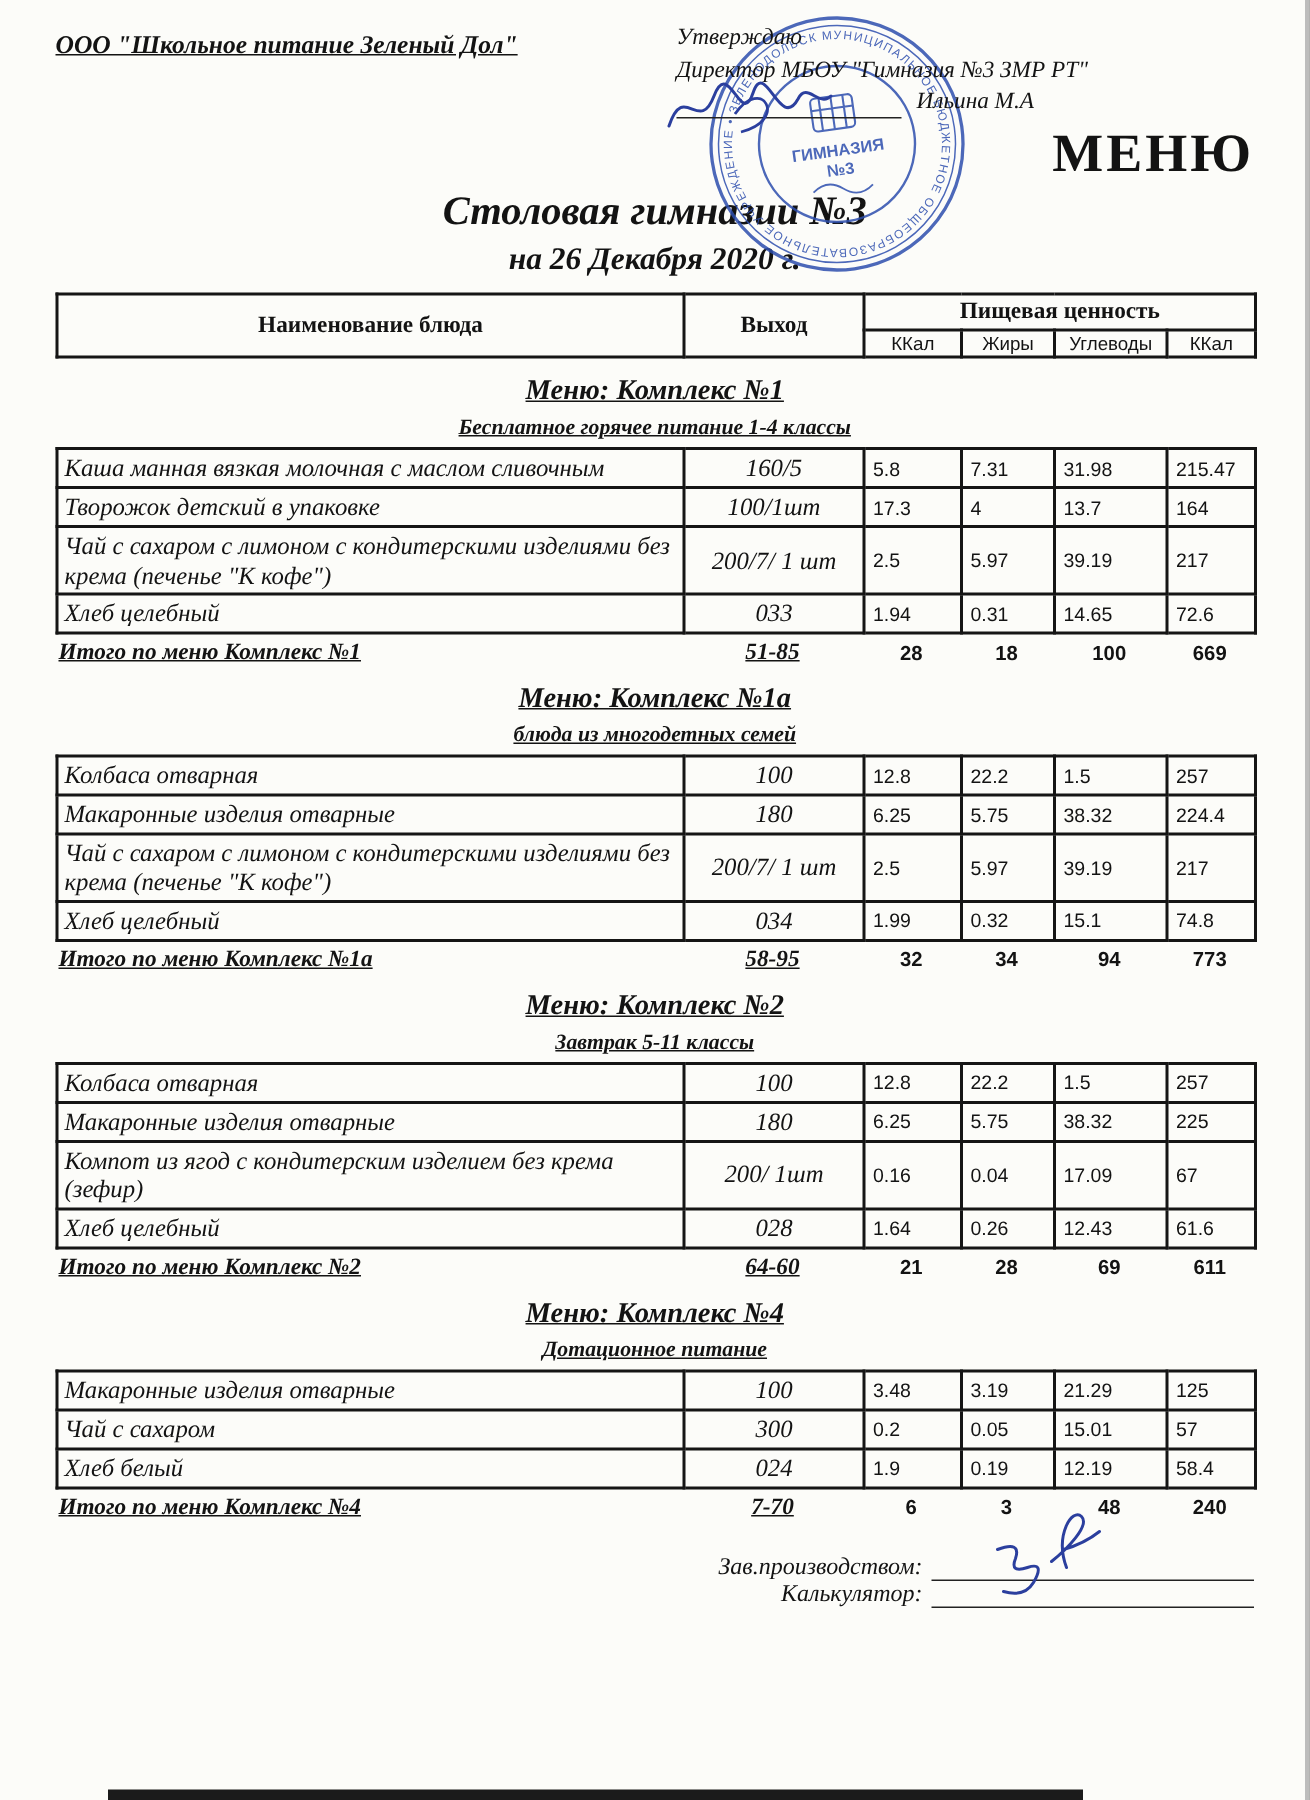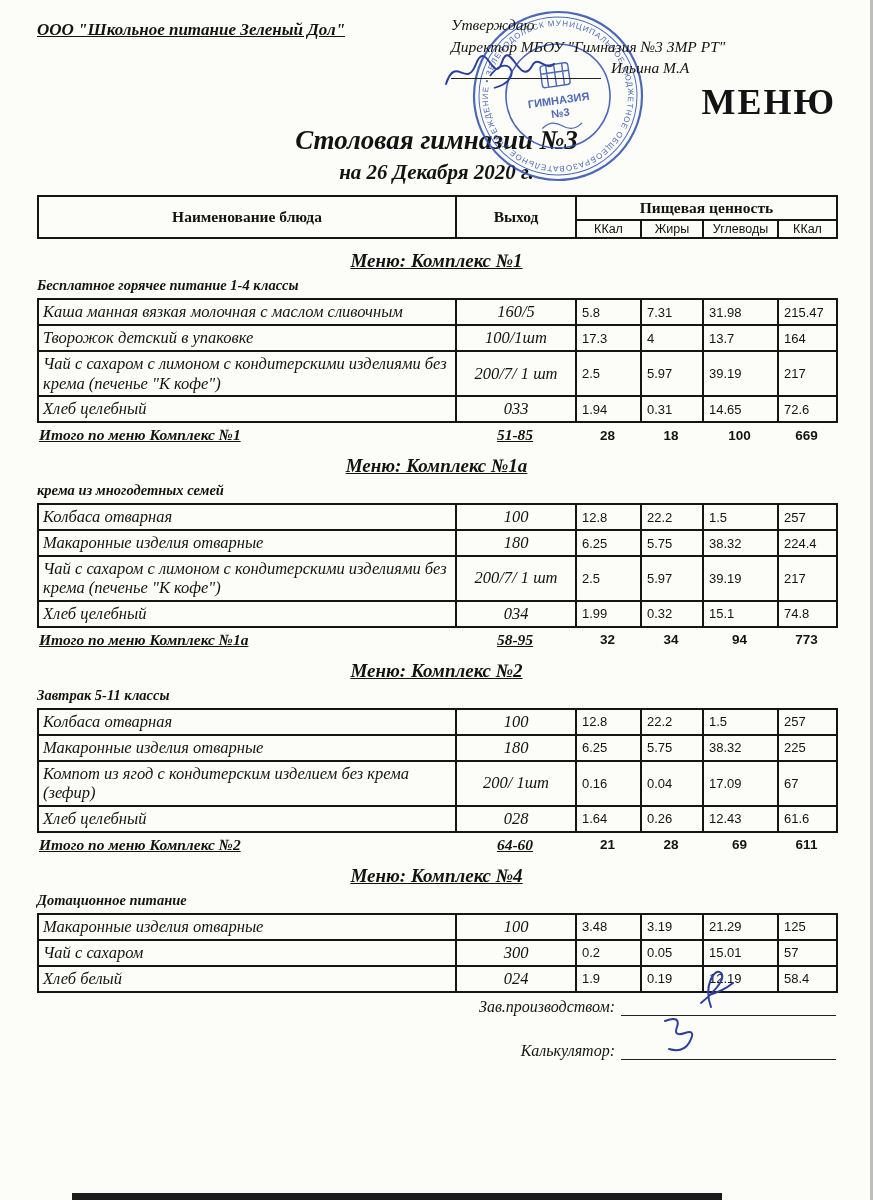"Бесплатное горячее питание 1-4 классы" .sec-sub { text-align: none -> center; text-decoration: none -> underline }
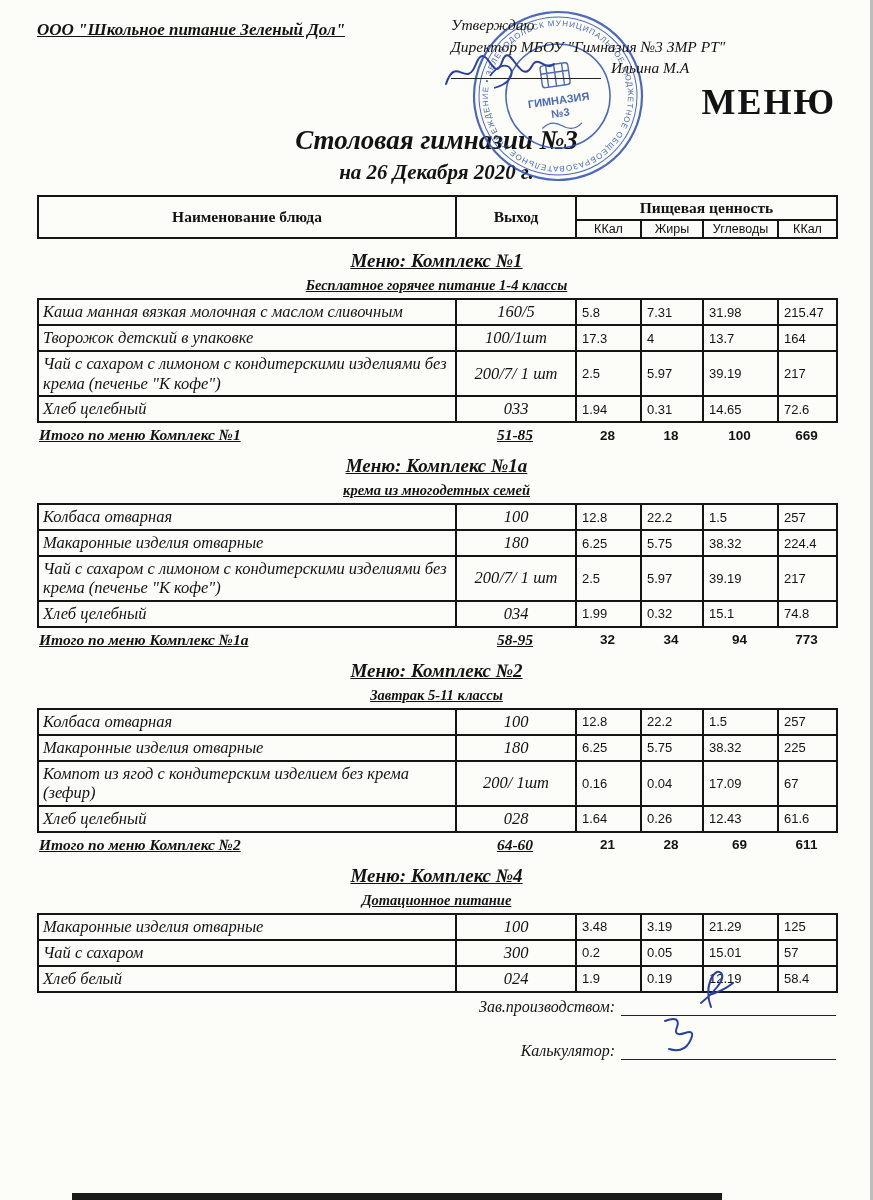"крема из многодетных семей" div.sec-sub { text: крема -> блюда }
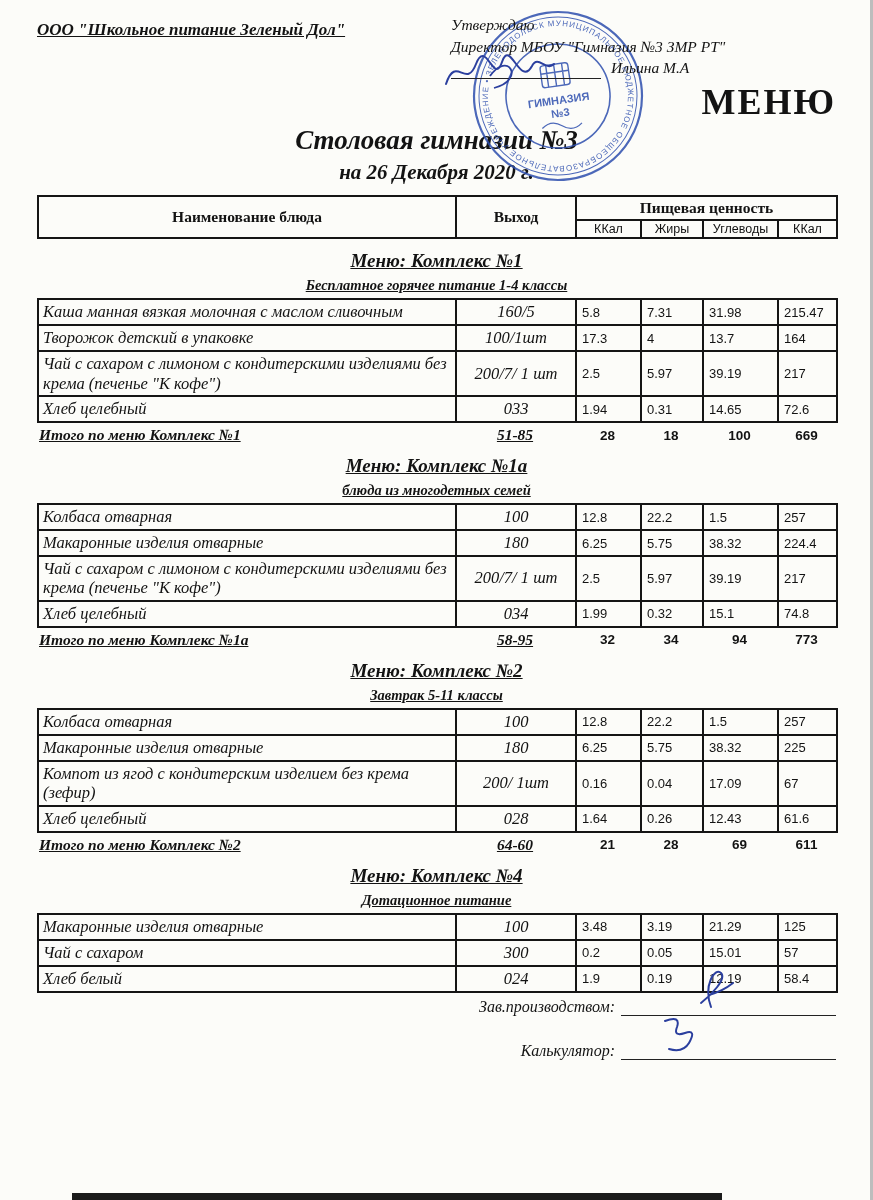"Итого по меню Комплекс №4" div.total-row { html: none -> <div> <span>Итого по меню Комплекс №4</span> <span>7-70</span> <span>6</span> <span>3</span> <span>48</span> <span>240</span> </div> }
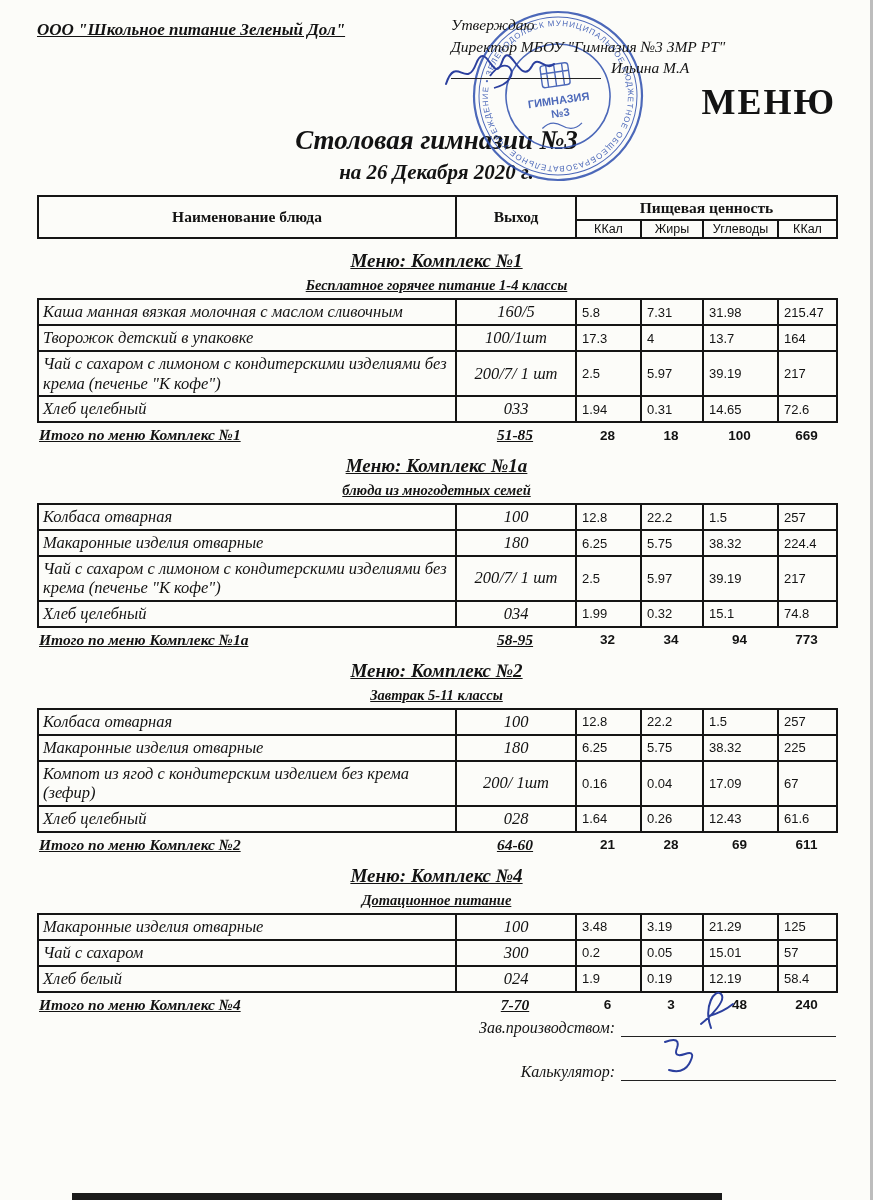"Зав.производством:" .footer { gap: 26px -> 0; margin-top: 5px -> 22px }
